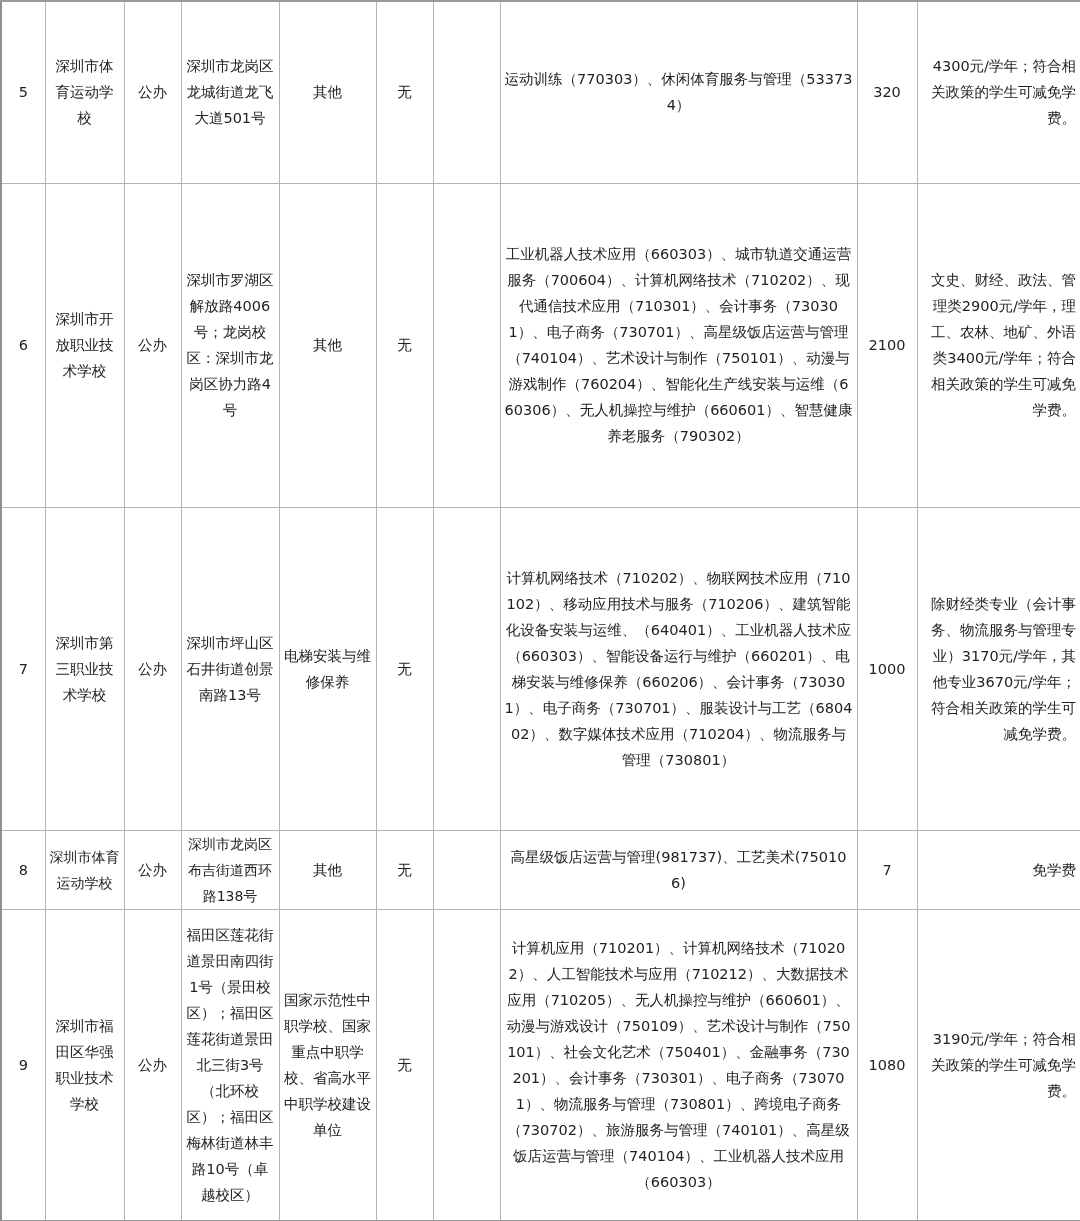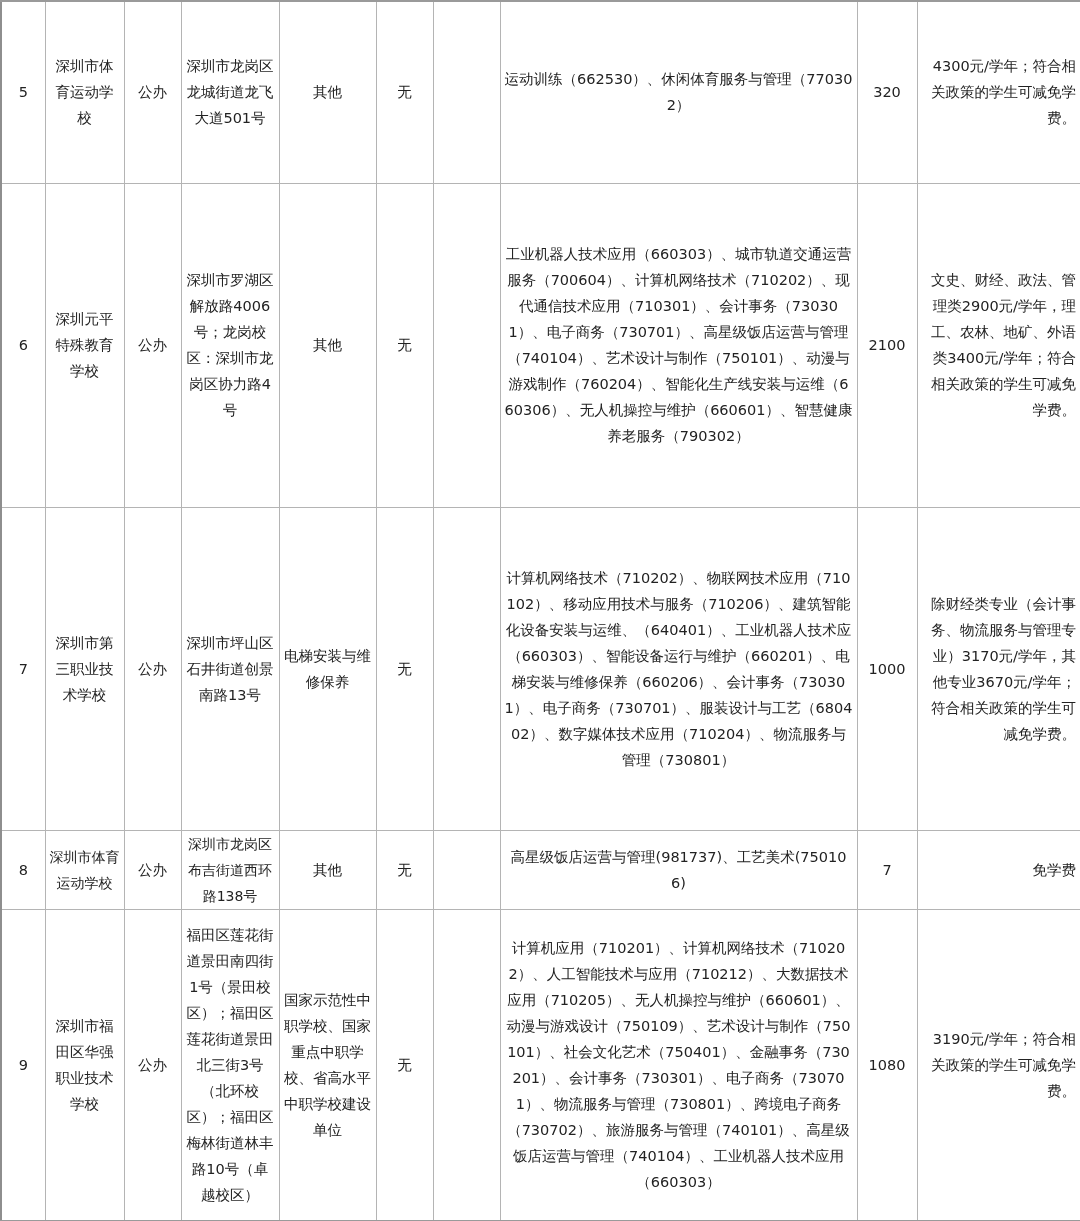"运动训练（662530）、休闲体育服务与管理（770302）" td.c-major { text: 662530）、休闲体育服务与管理（770302 -> 770303）、休闲体育服务与管理（533734 }
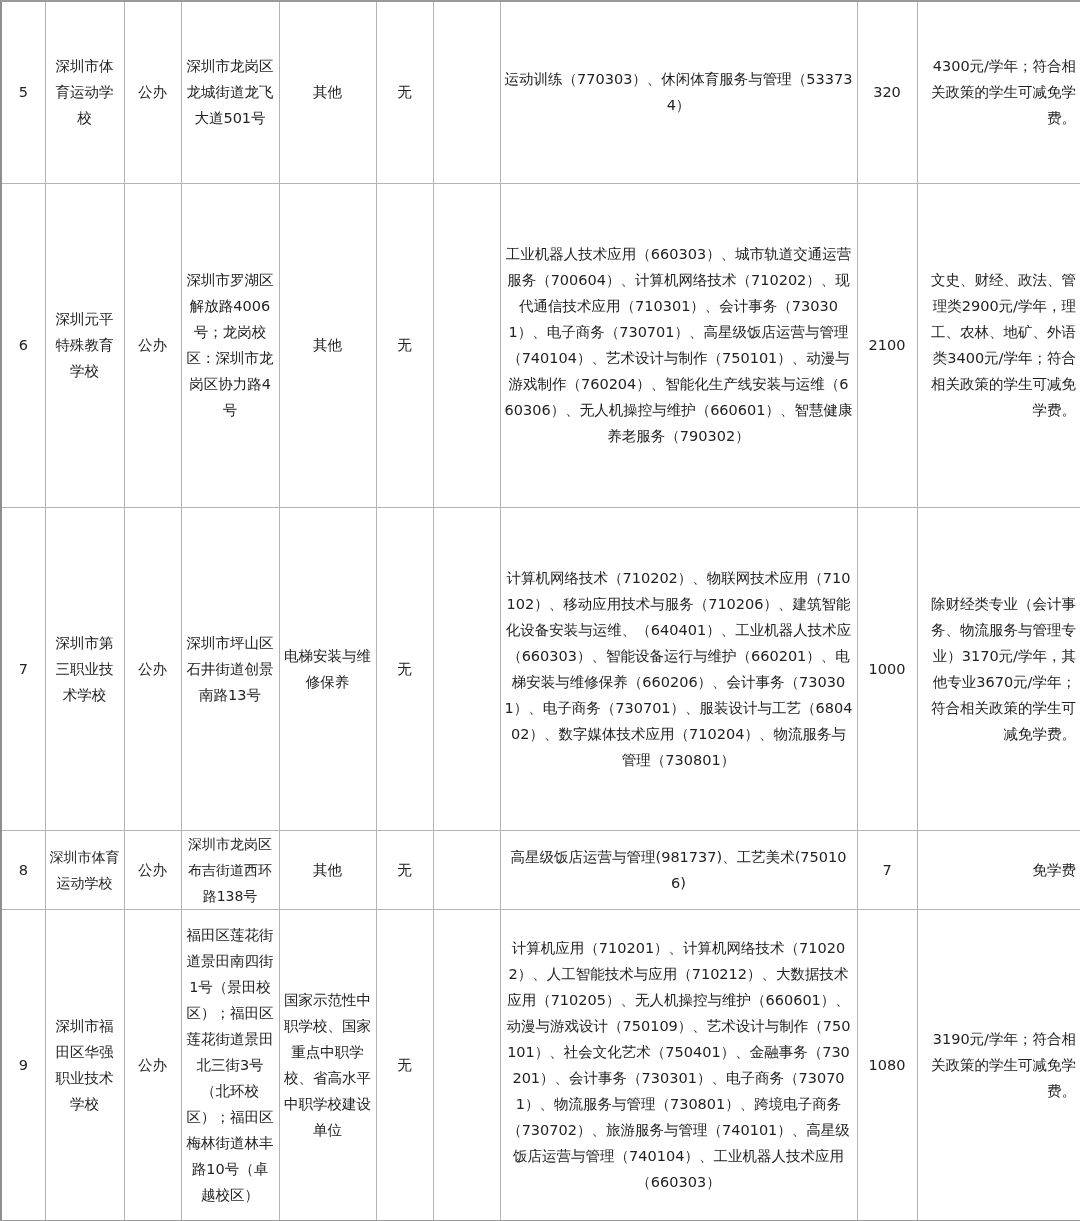"深圳元平特殊教育学校" td.c-name { text: 元平特殊教育 -> 市开放职业技术 }
